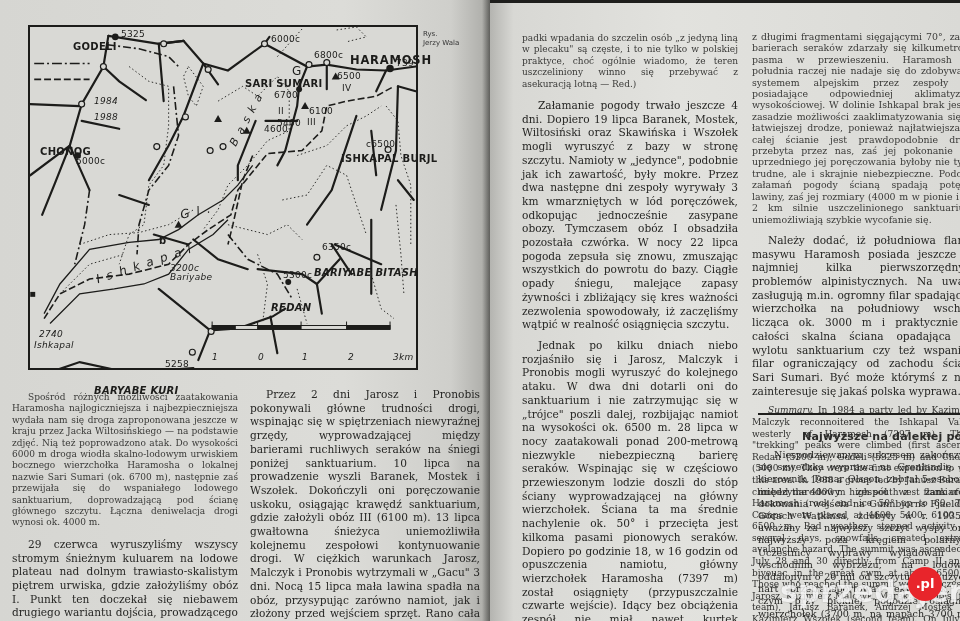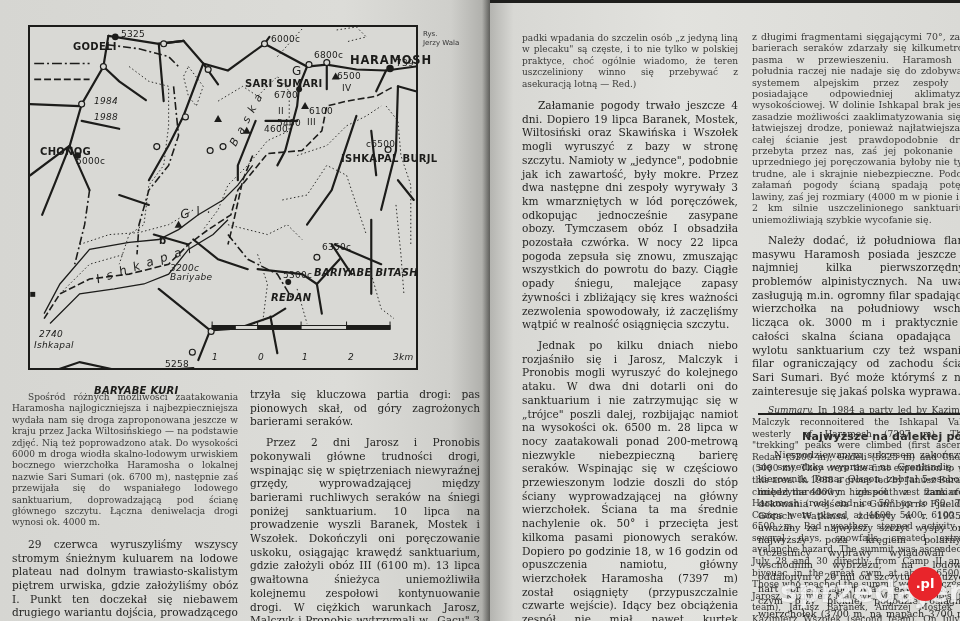"REDAN" span.map-label { top: 228px -> 238px }
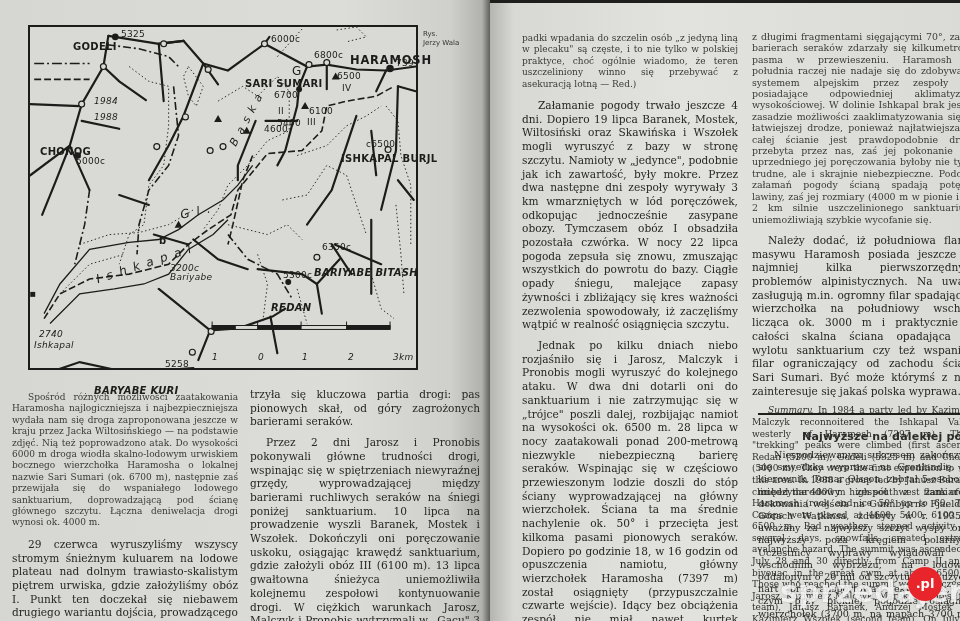"trzyła się kluczowa partia drogi:" p.noindent { html: <p>trzyła się kluczowa partia drogi: pas pionowych skał, od góry zagrożonych barierami seraków.</p> -> none }
